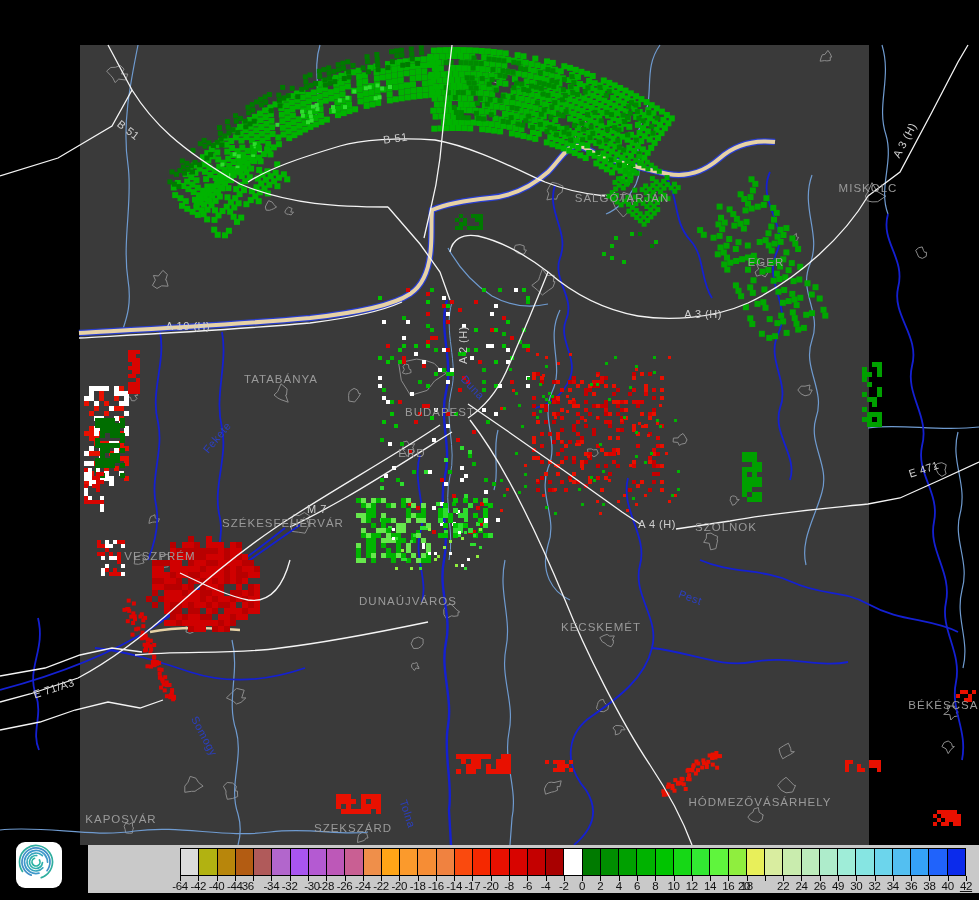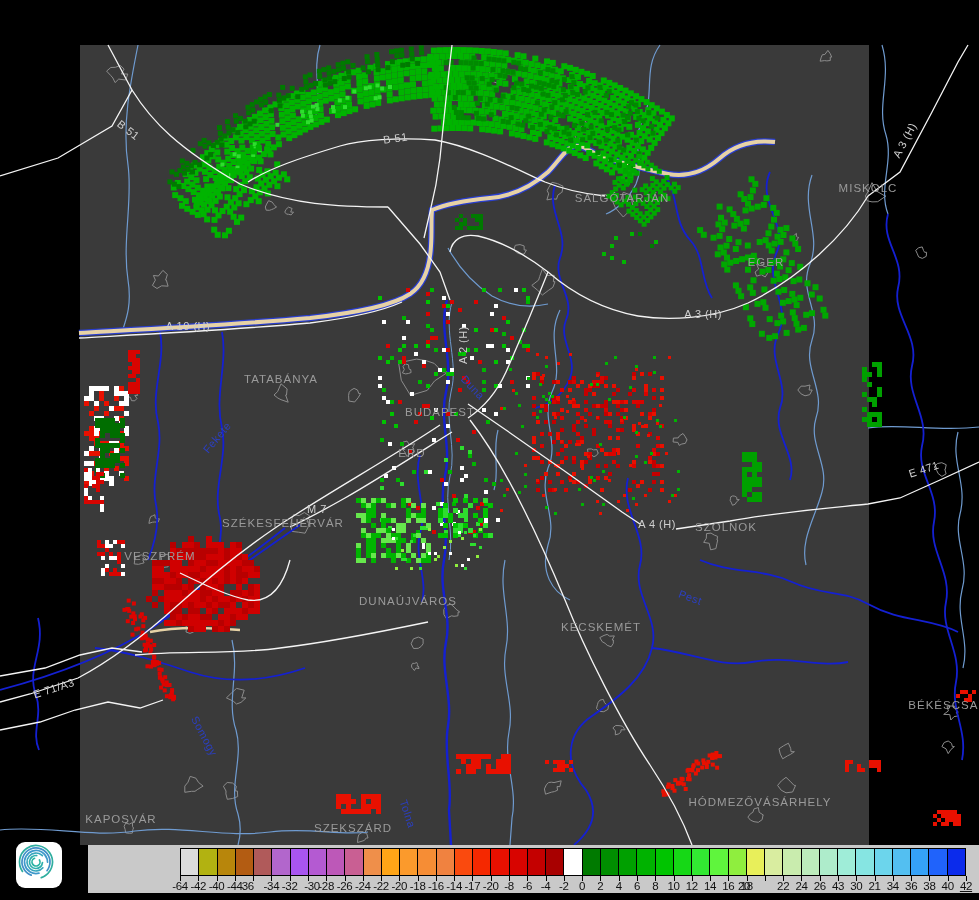"43" div.cbar-lbl { text: 43 -> 49 }
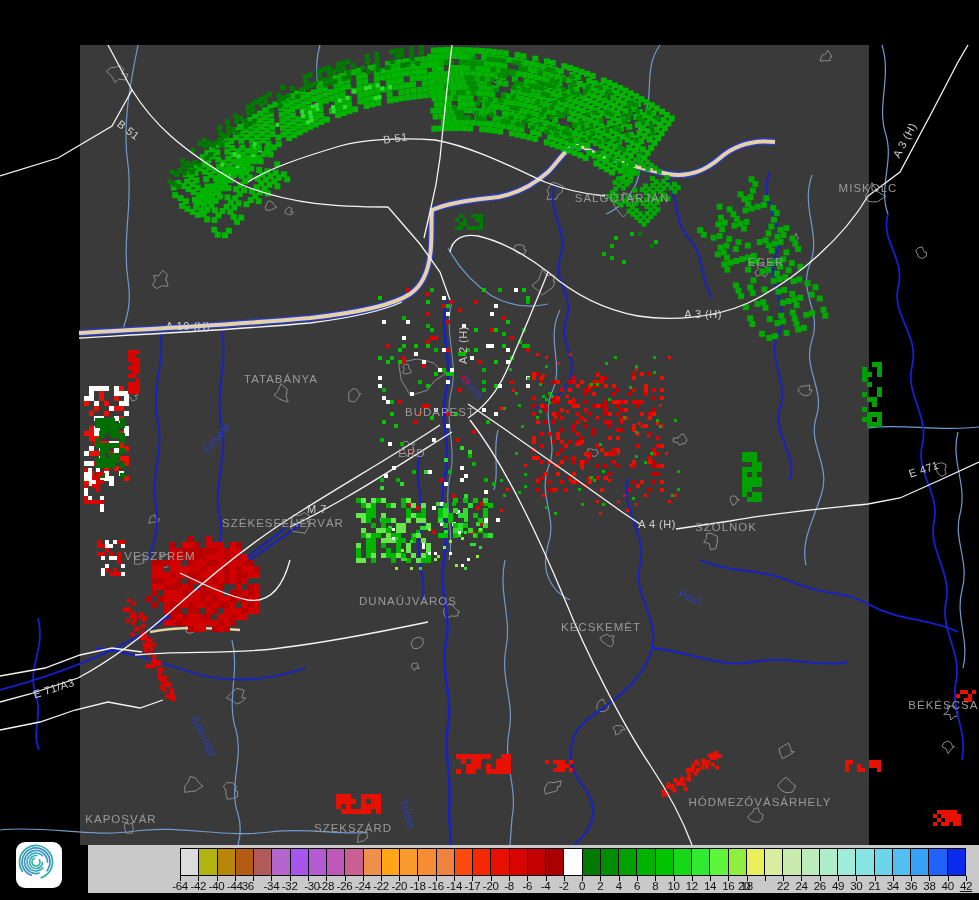"21" div.cbar-lbl { text: 21 -> 32 }
